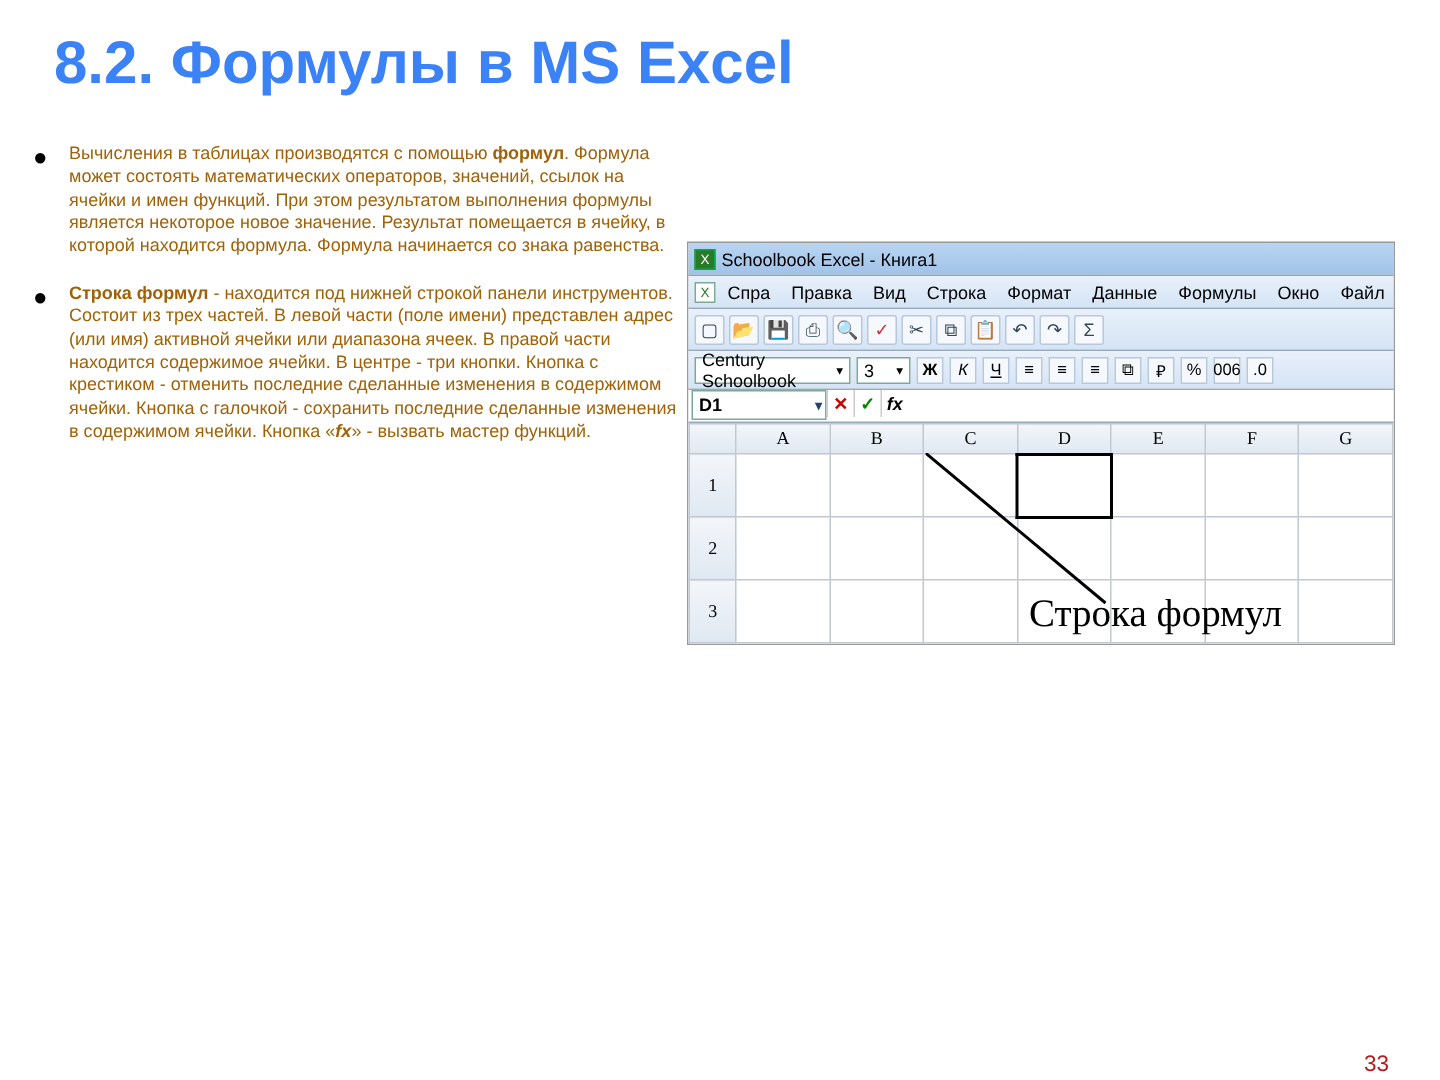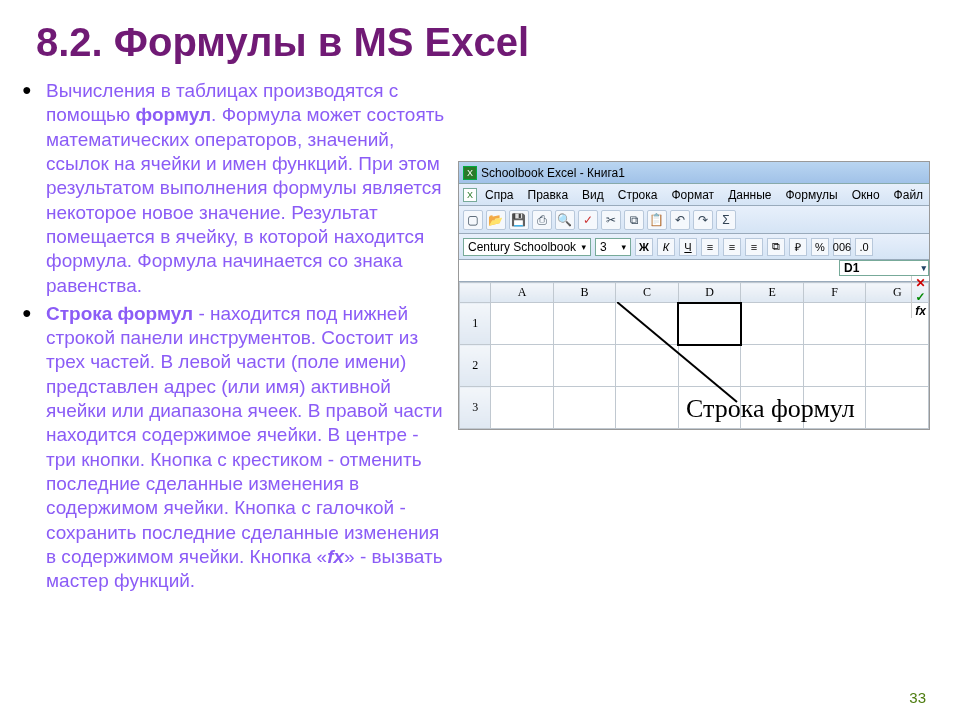"8.2. Формулы в MS Excel" .slide-title { color: #701a75 -> #3b82f6 }
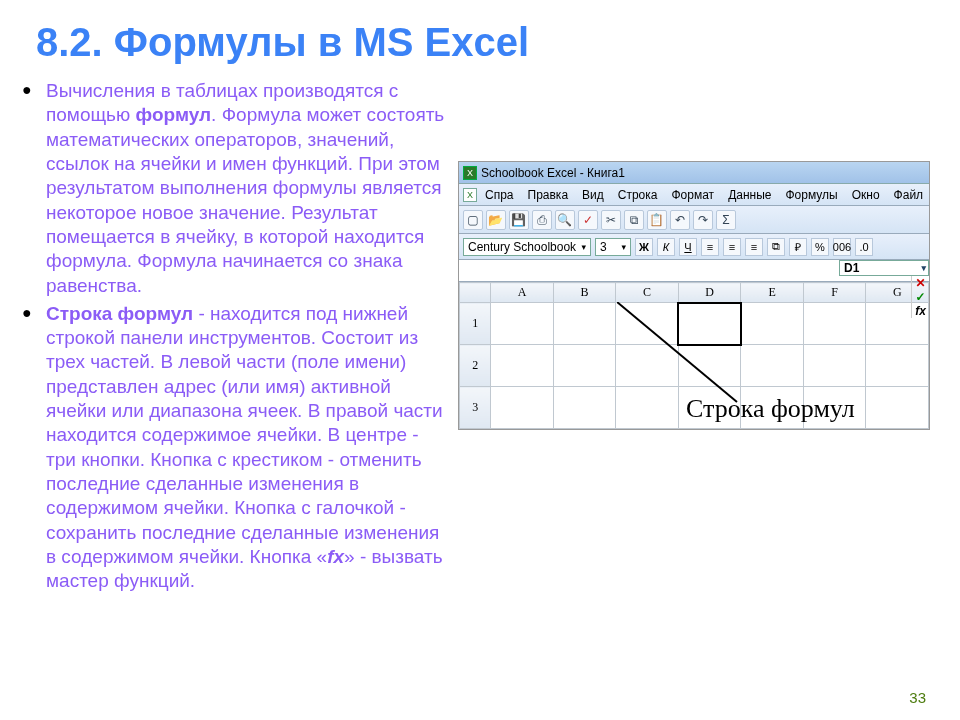"Вычисления в таблицах производятся с" ul.bullets > li { color: #8b5cf6 -> #a16207; font-size: 19px -> 12px; margin-top: none -> 16px }
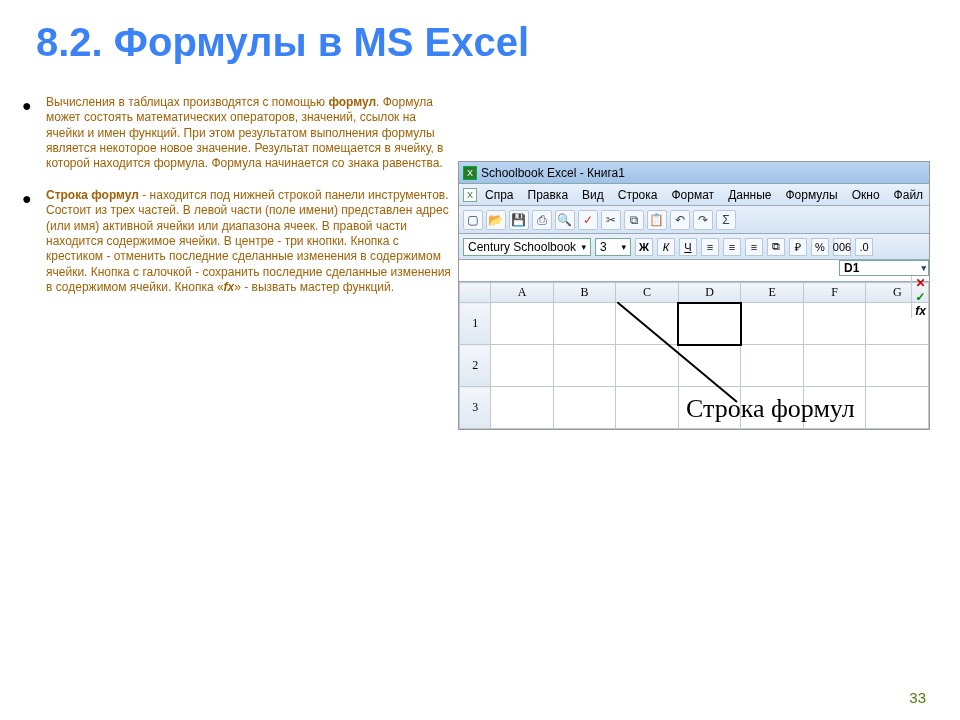"Century Schoolbook" span.font-combo { width: 128px -> 104px }
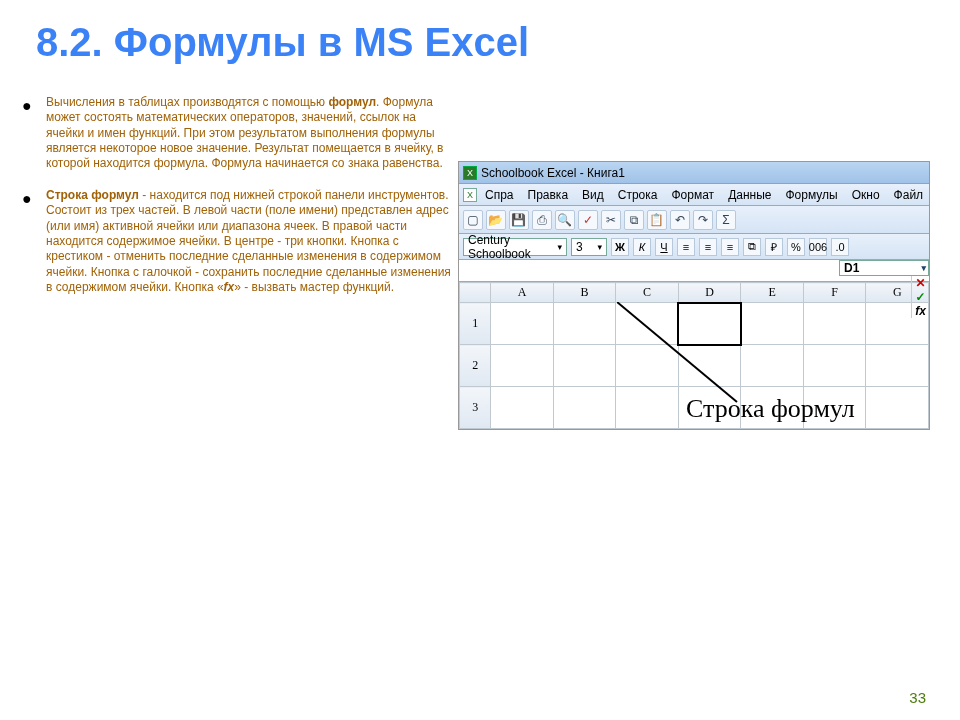"D1" .formulabar { align-items: flex-end -> flex-start; flex-direction: column -> none }
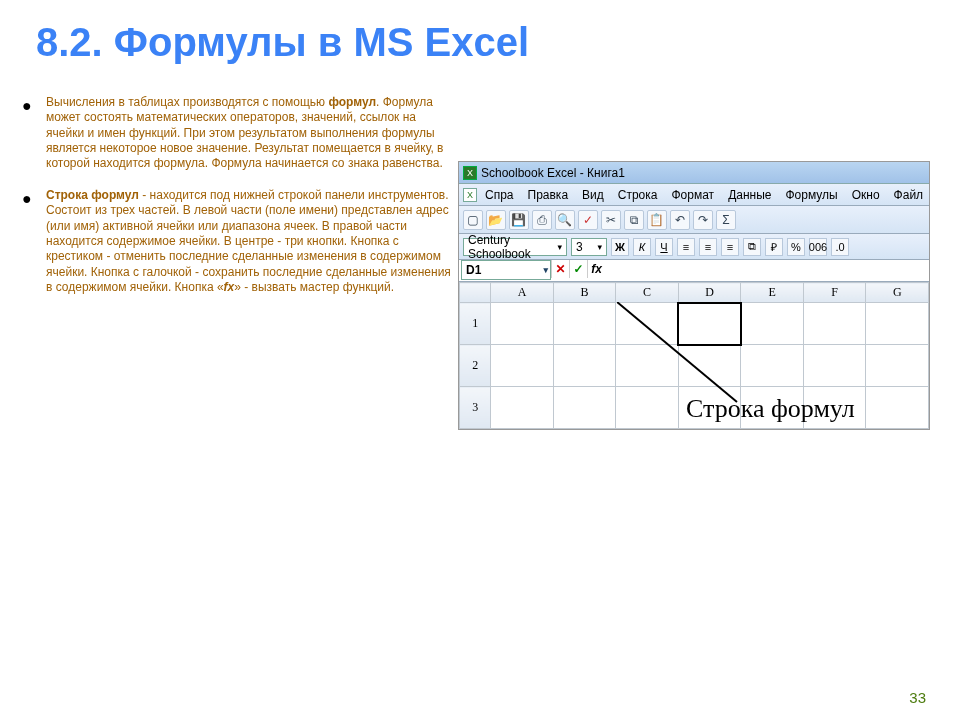"33" .page-num { bottom: 14px -> 2px; color: #4d7c0f -> #b91c1c }
